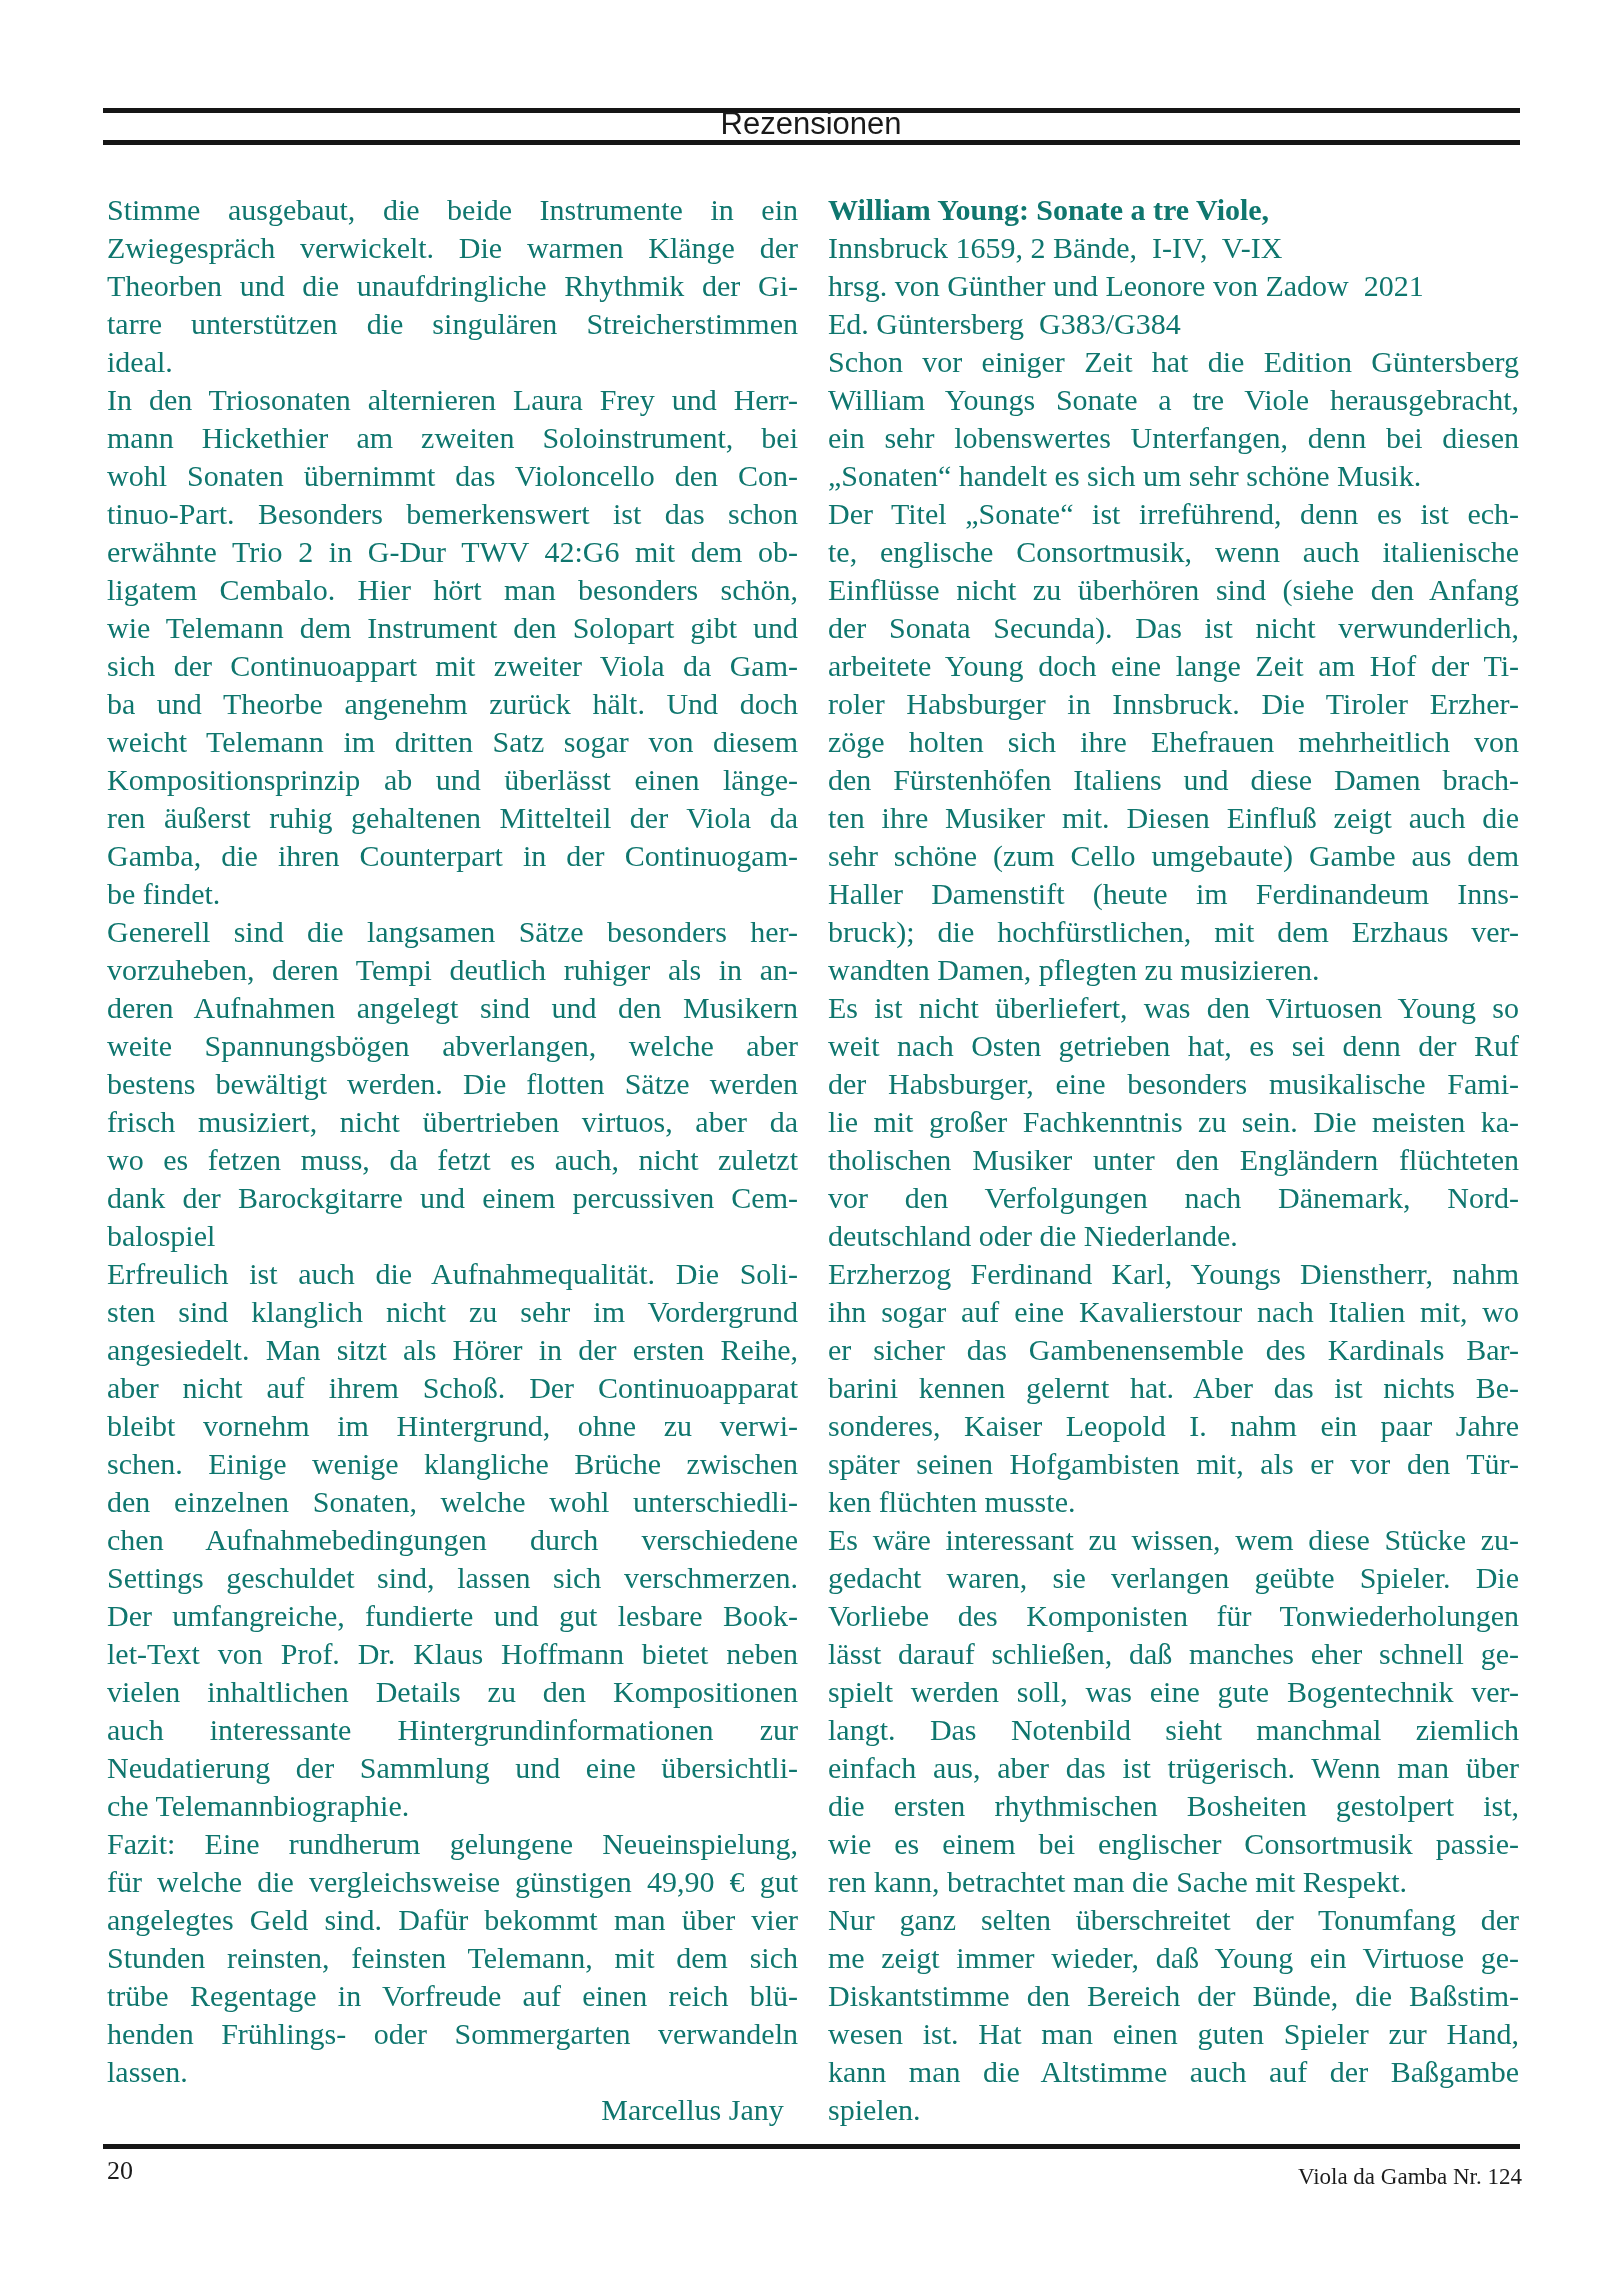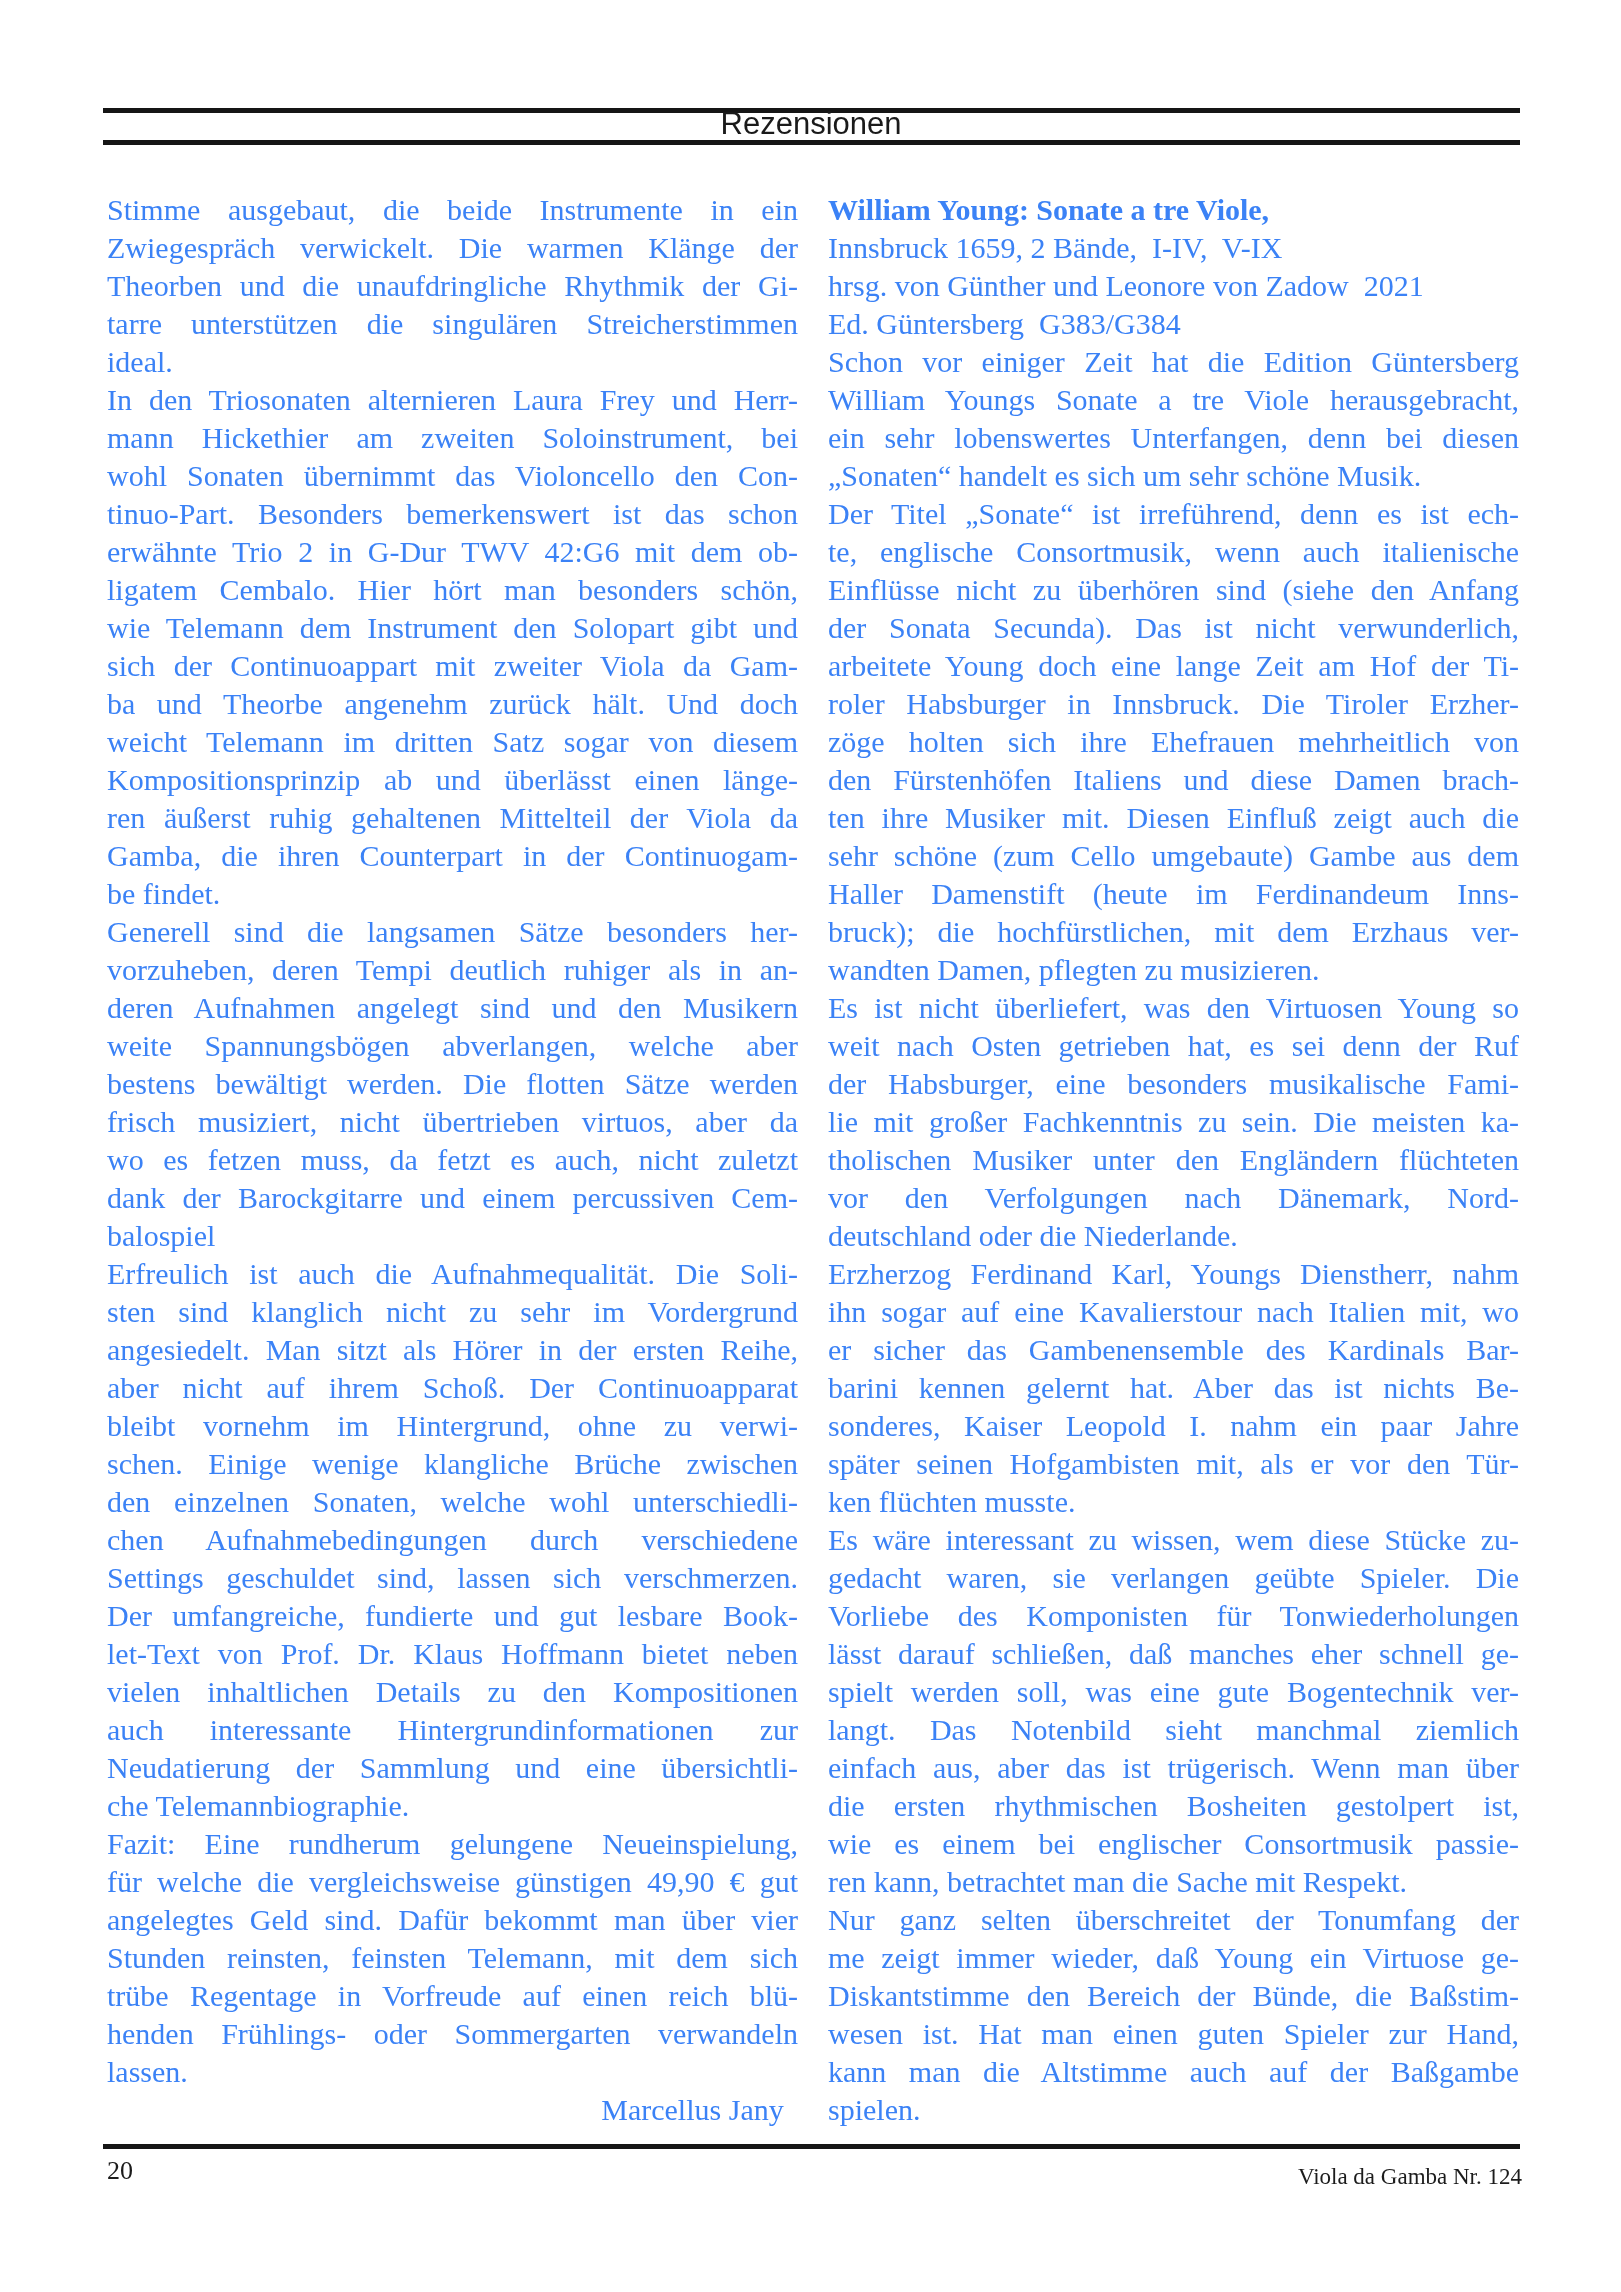"Stimme ausgebaut, die beide Instrumente" .col { color: #3b82f6 -> #0f766e }
